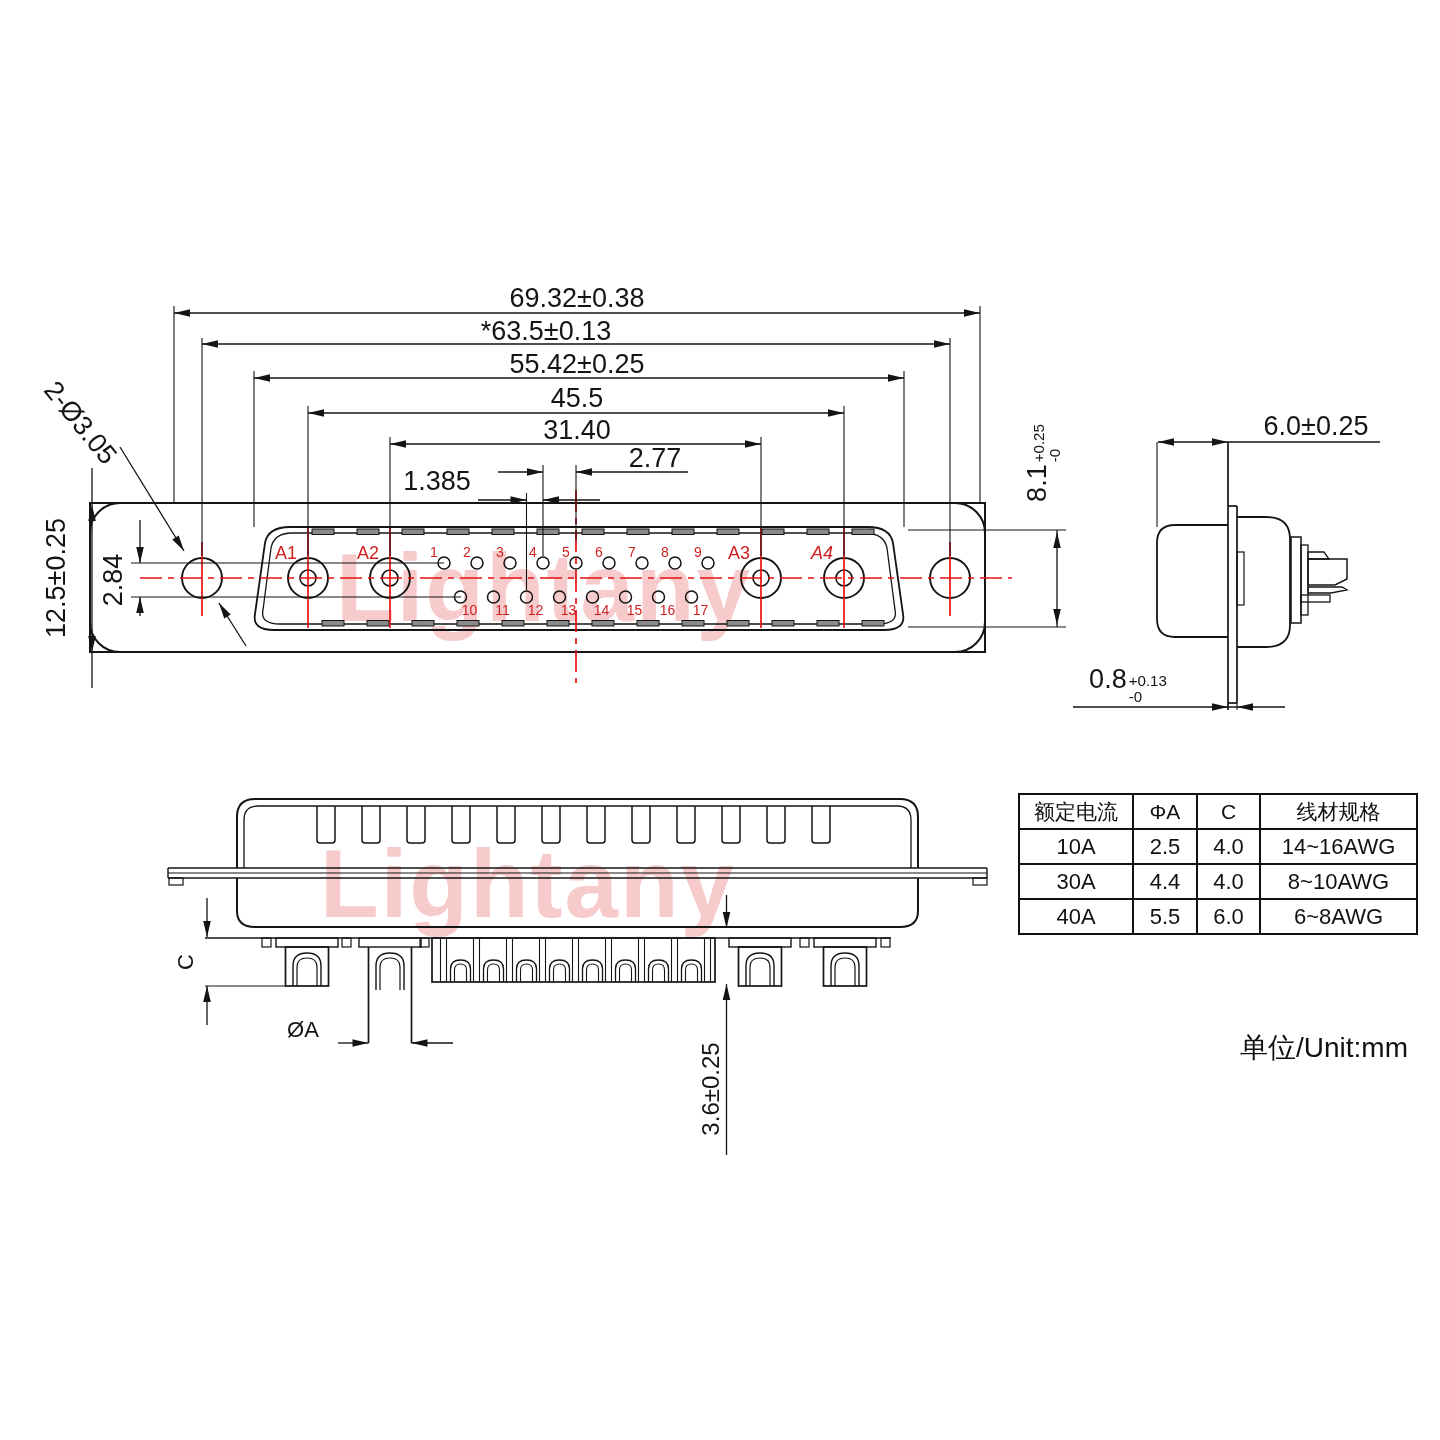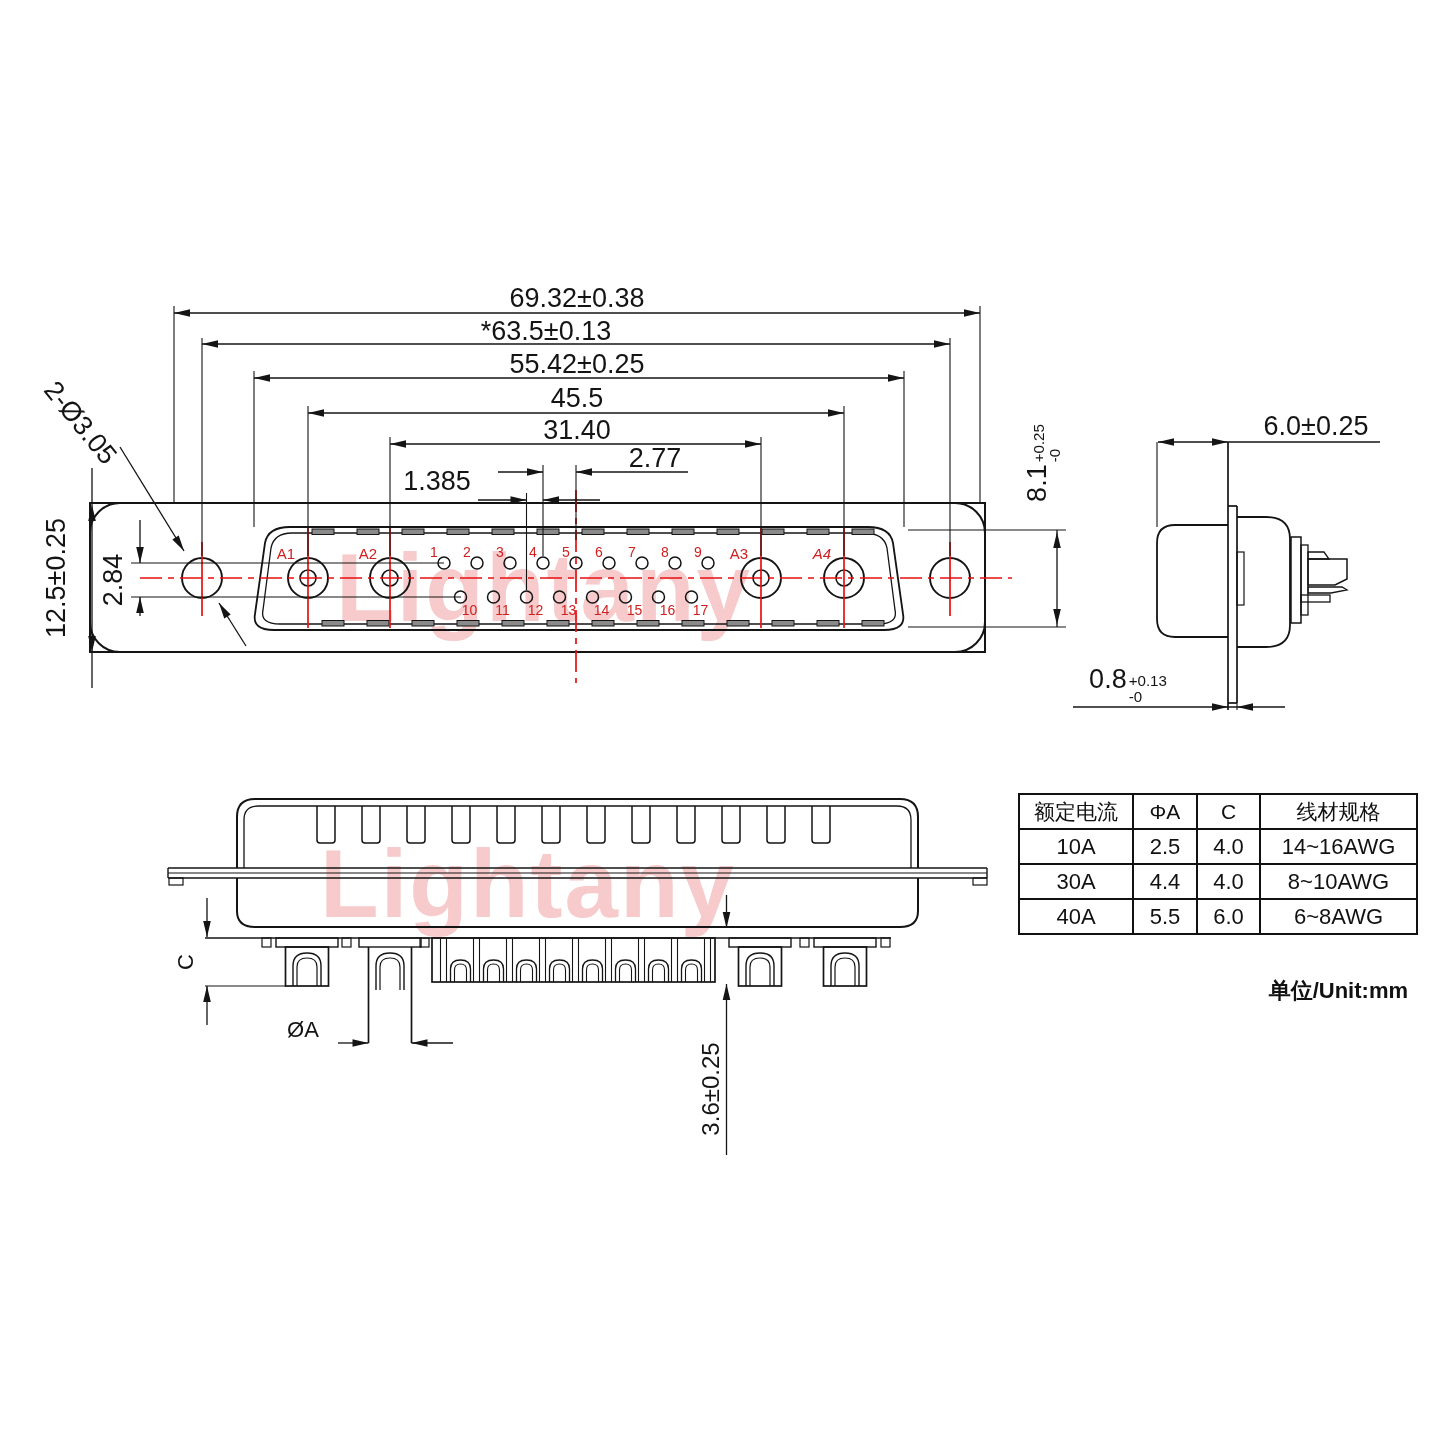"A1" .alabel { font-size: 15px -> 18px }
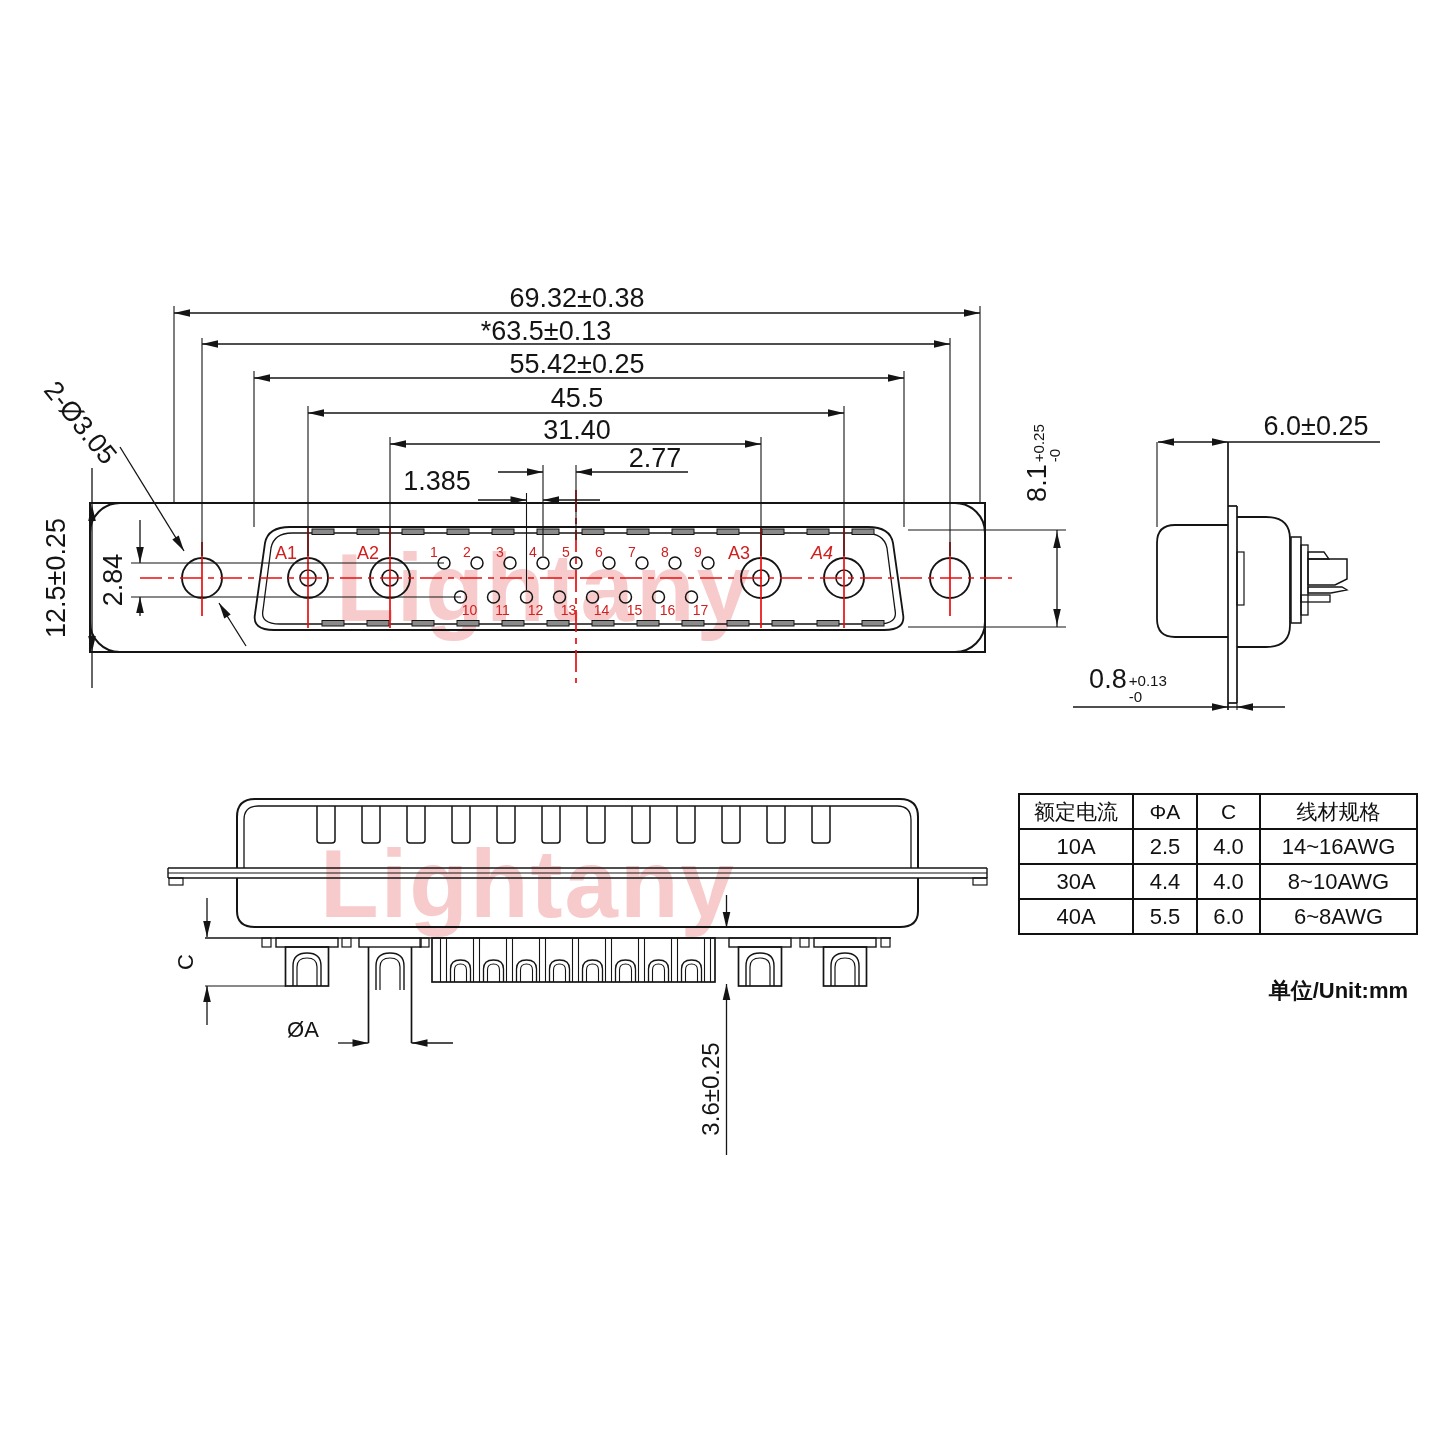"单位/Unit:mm" .unit-note { font-size: 22px -> 28px; font-weight: bold -> none; top: 976px -> 1029px }
